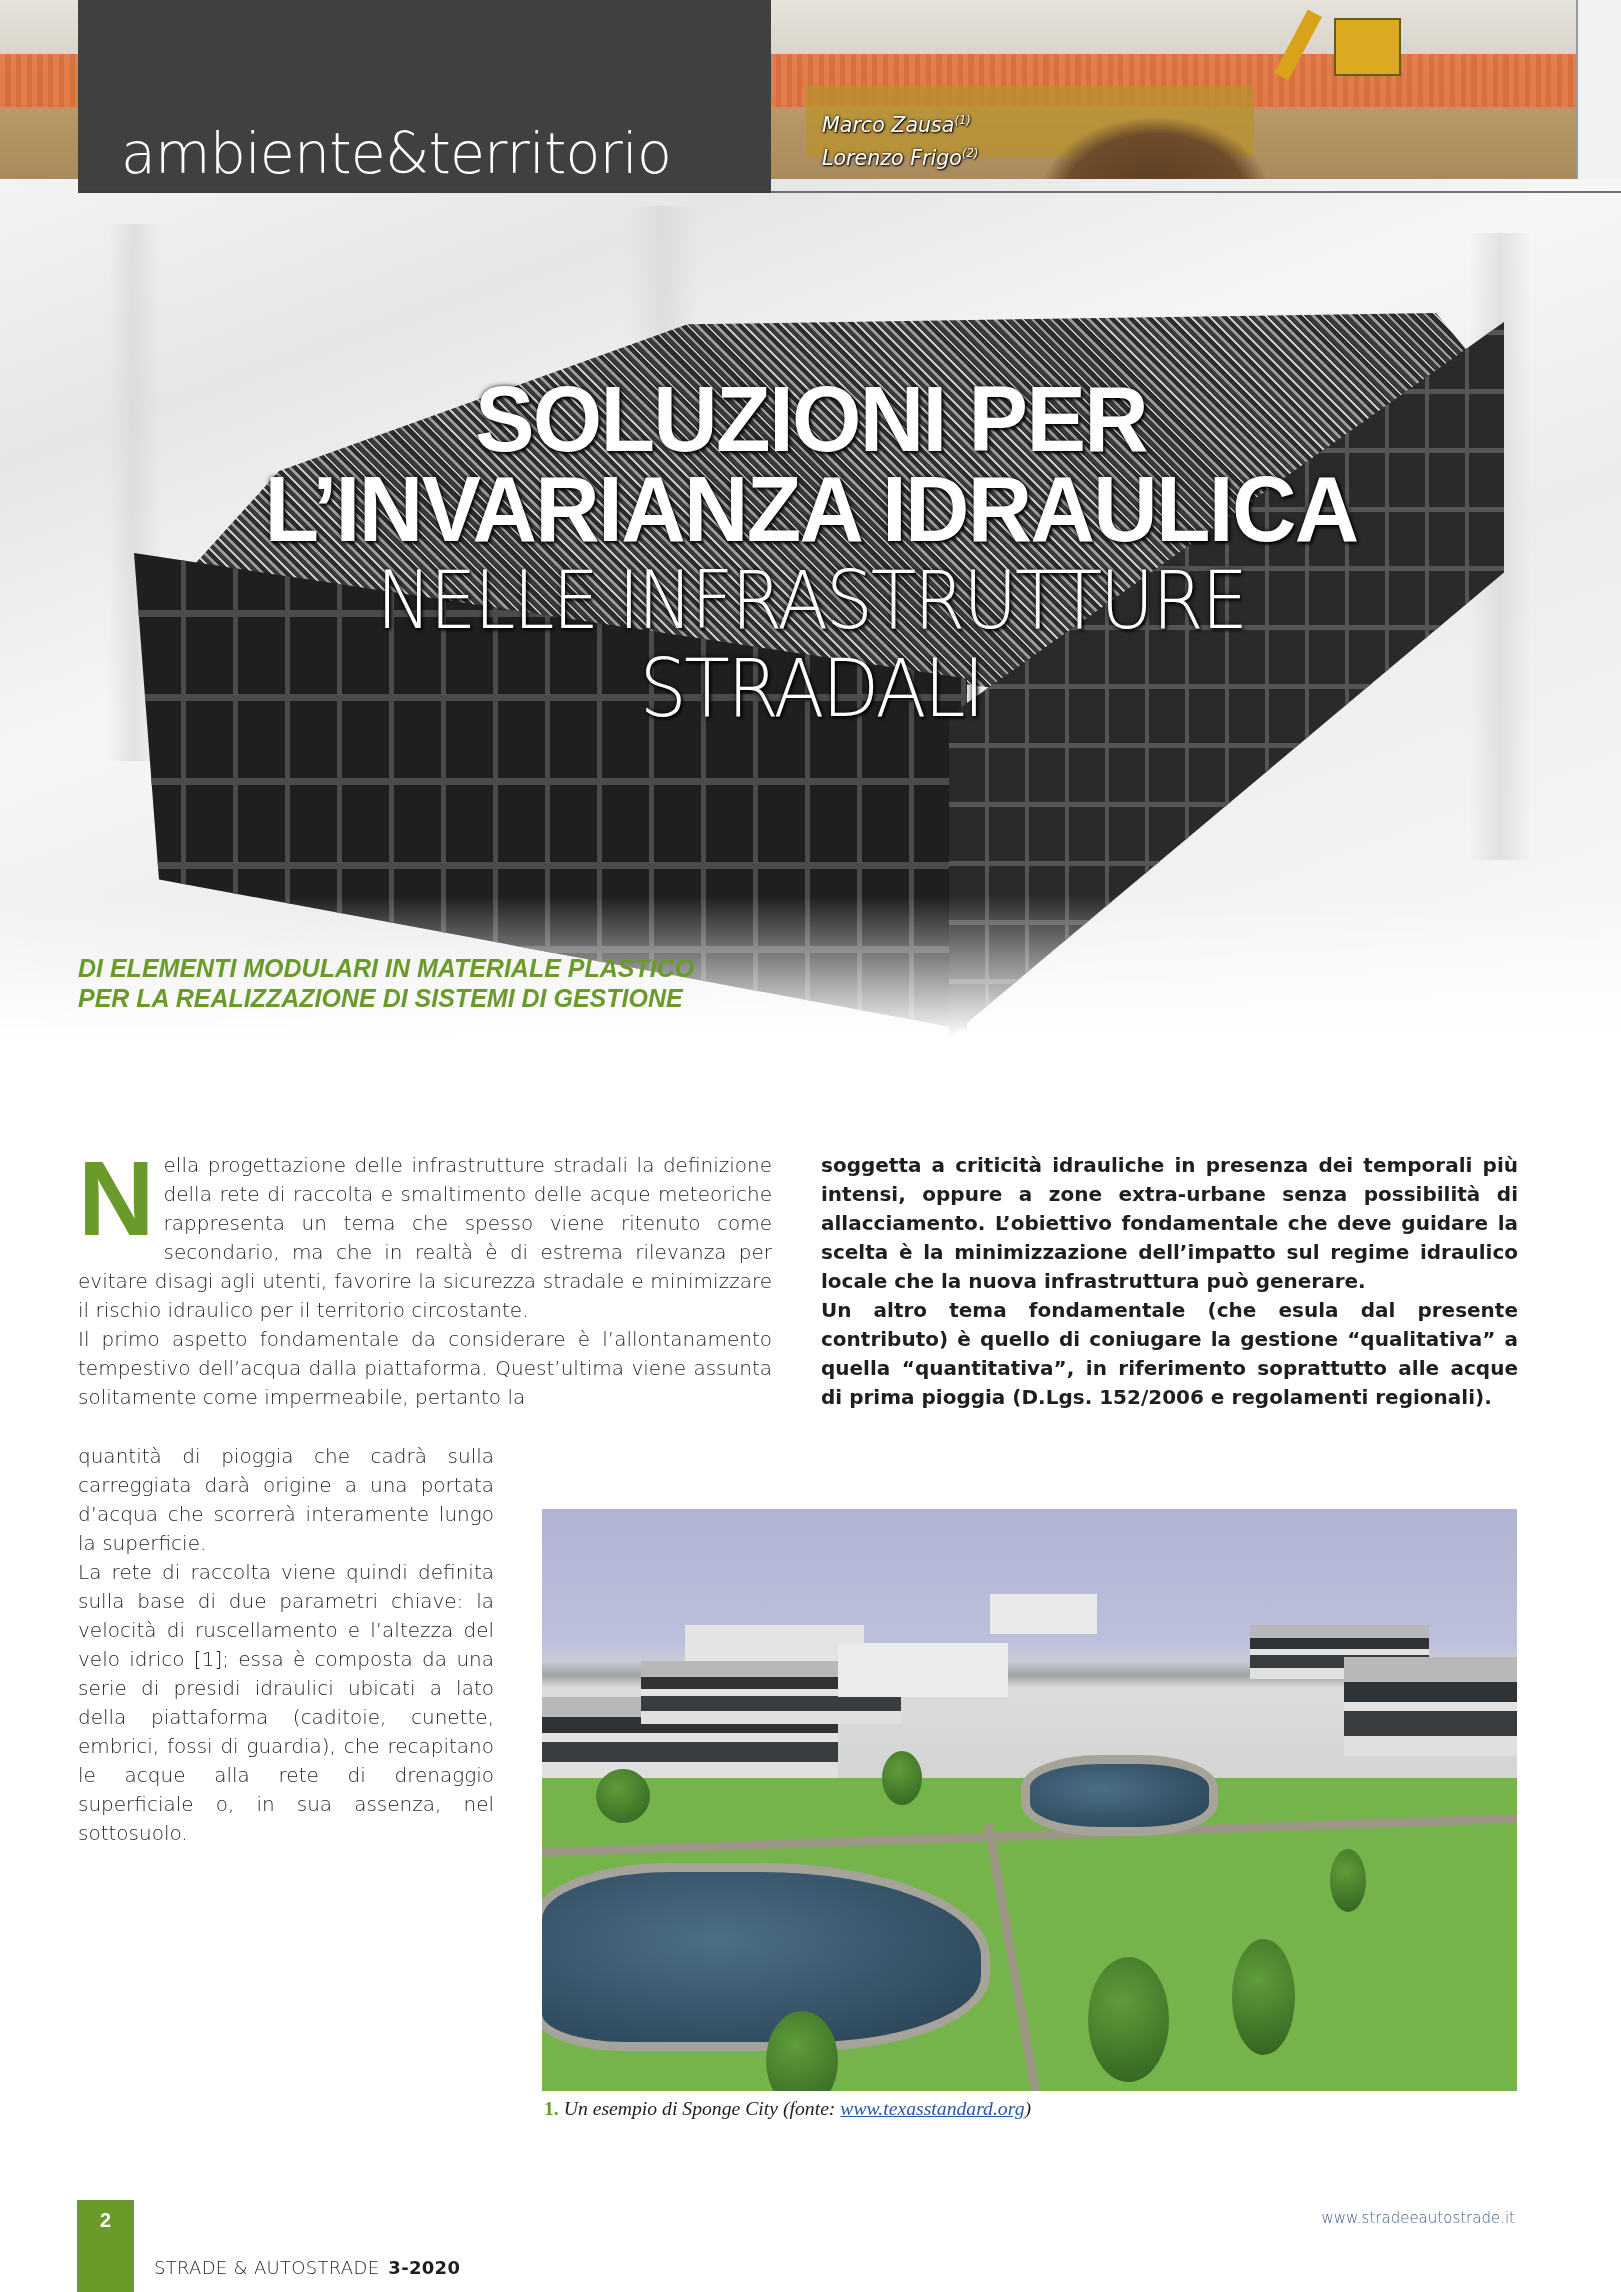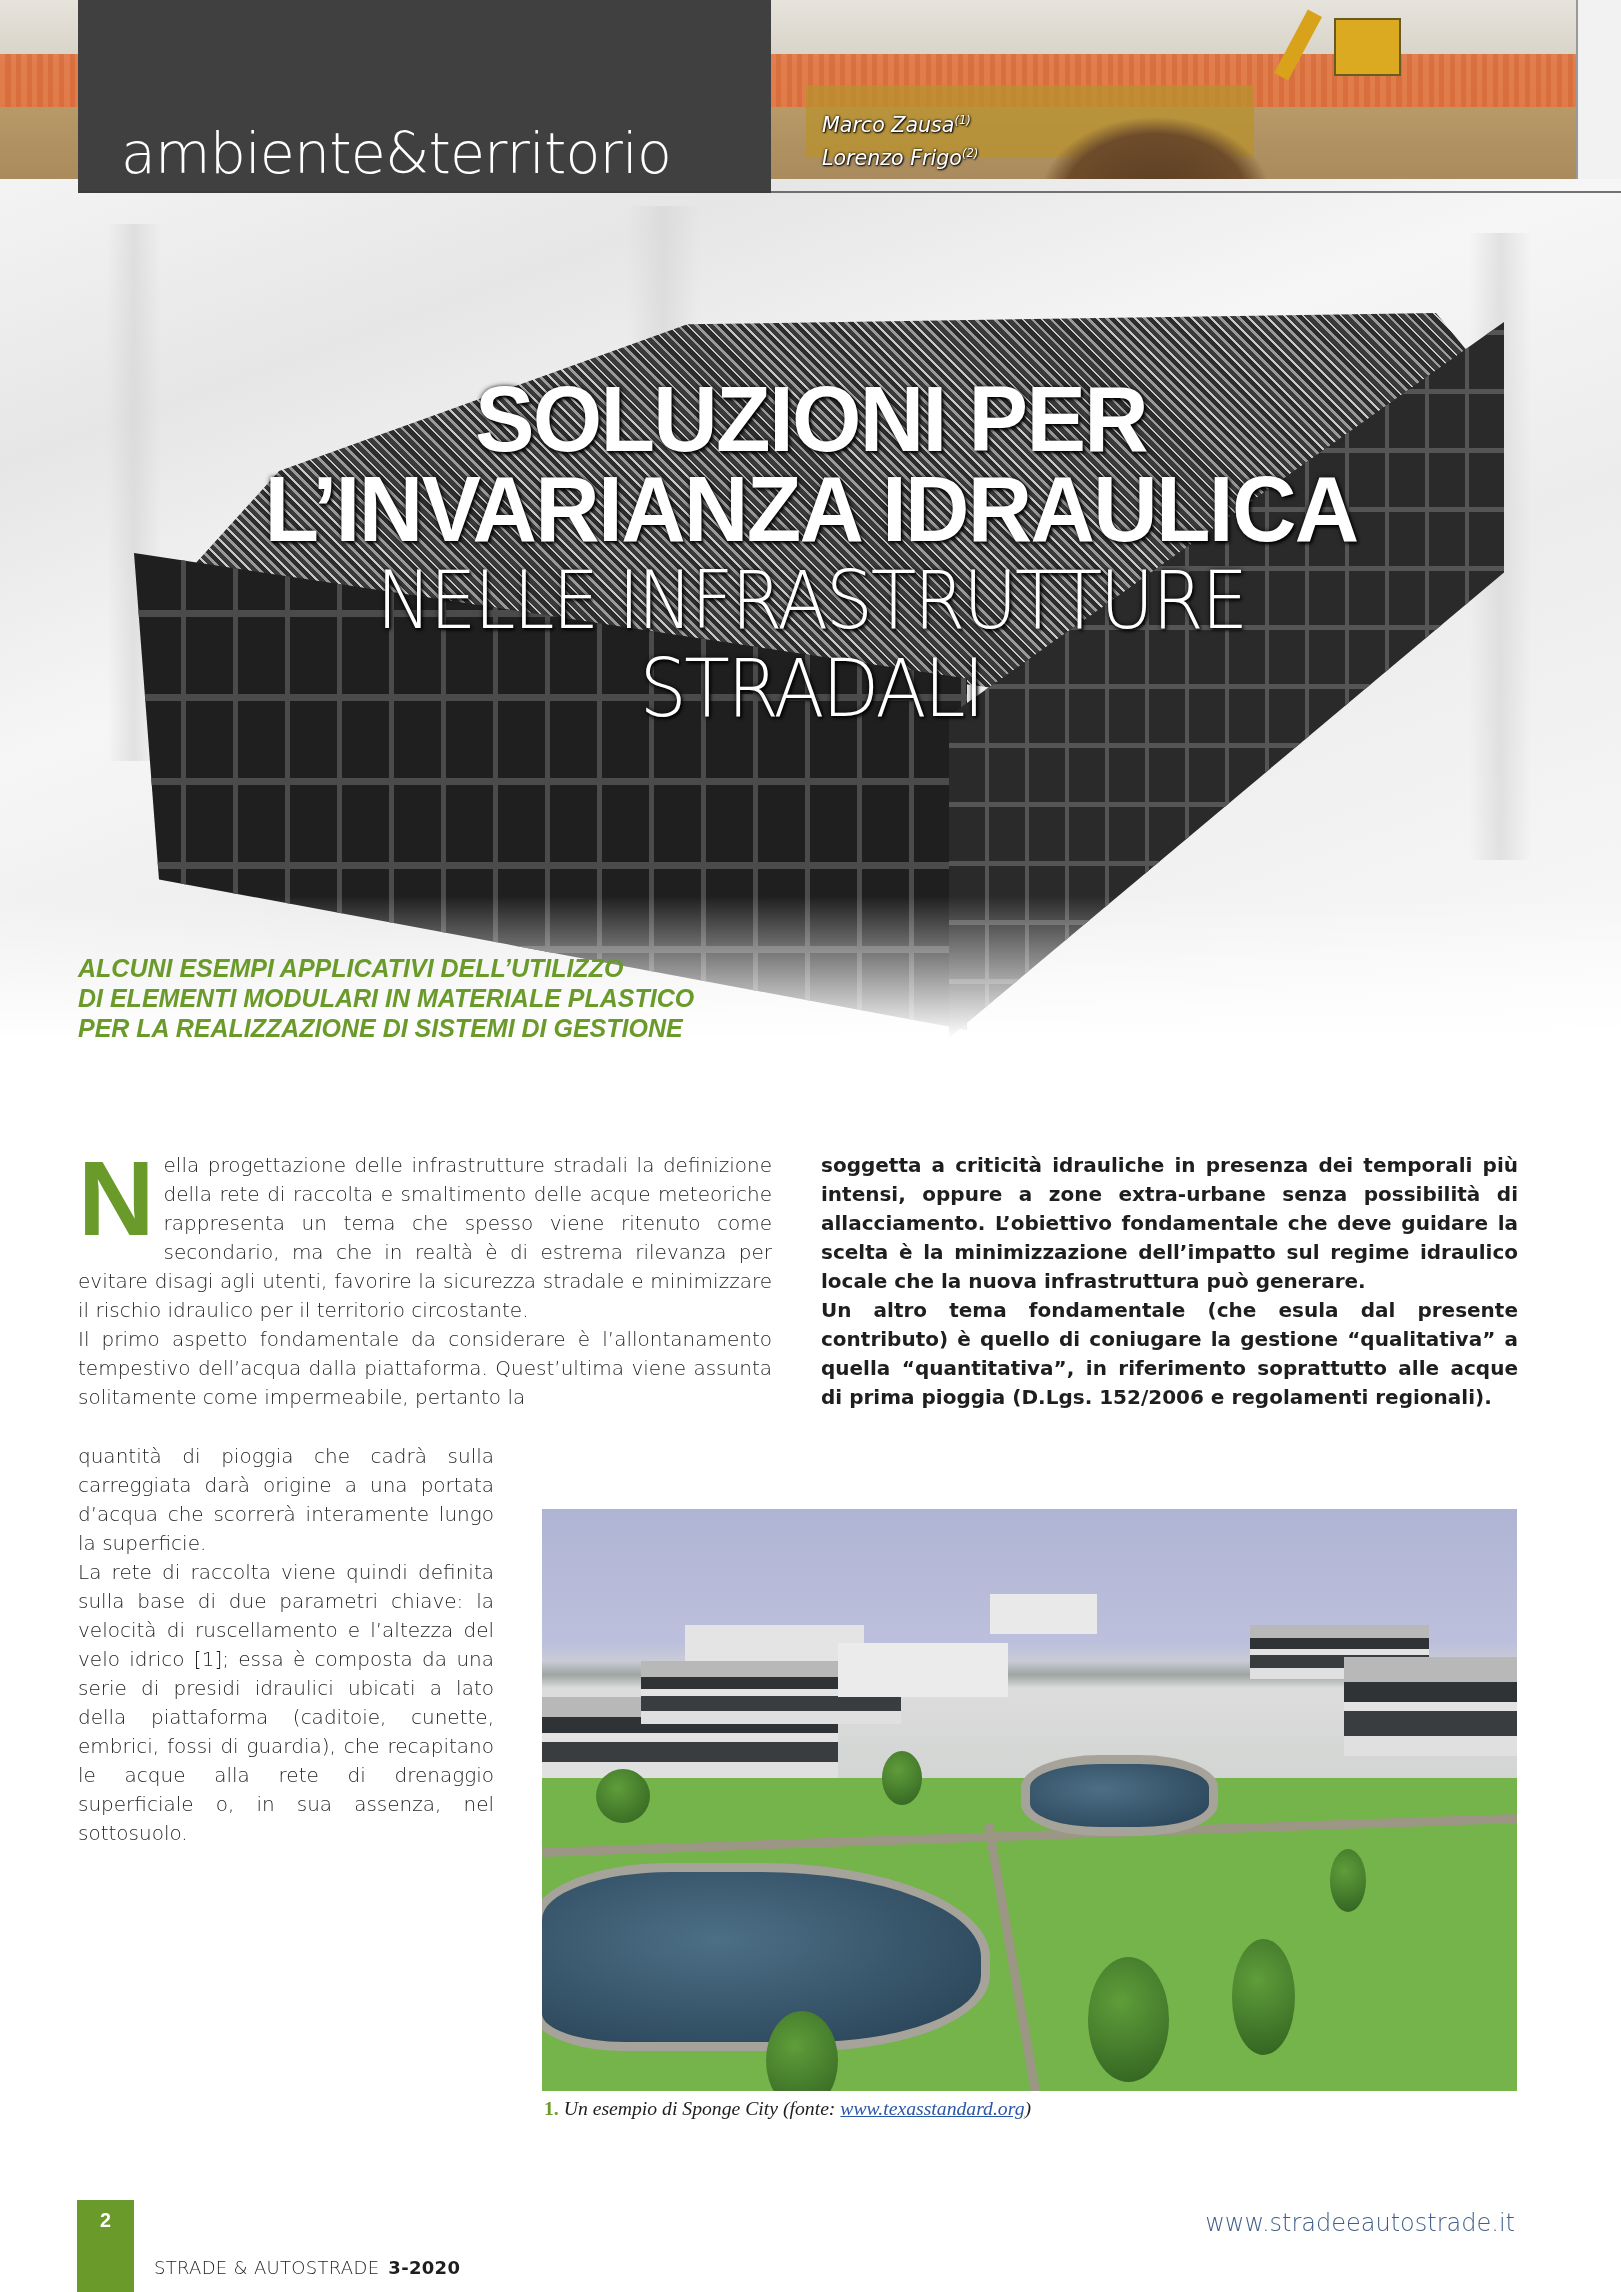"ALCUNI ESEMPI APPLICATIVI DELL’UTILIZZO" div { html: <div>ALCUNI ESEMPI APPLICATIVI DELL’UTILIZZO</div> -> none }
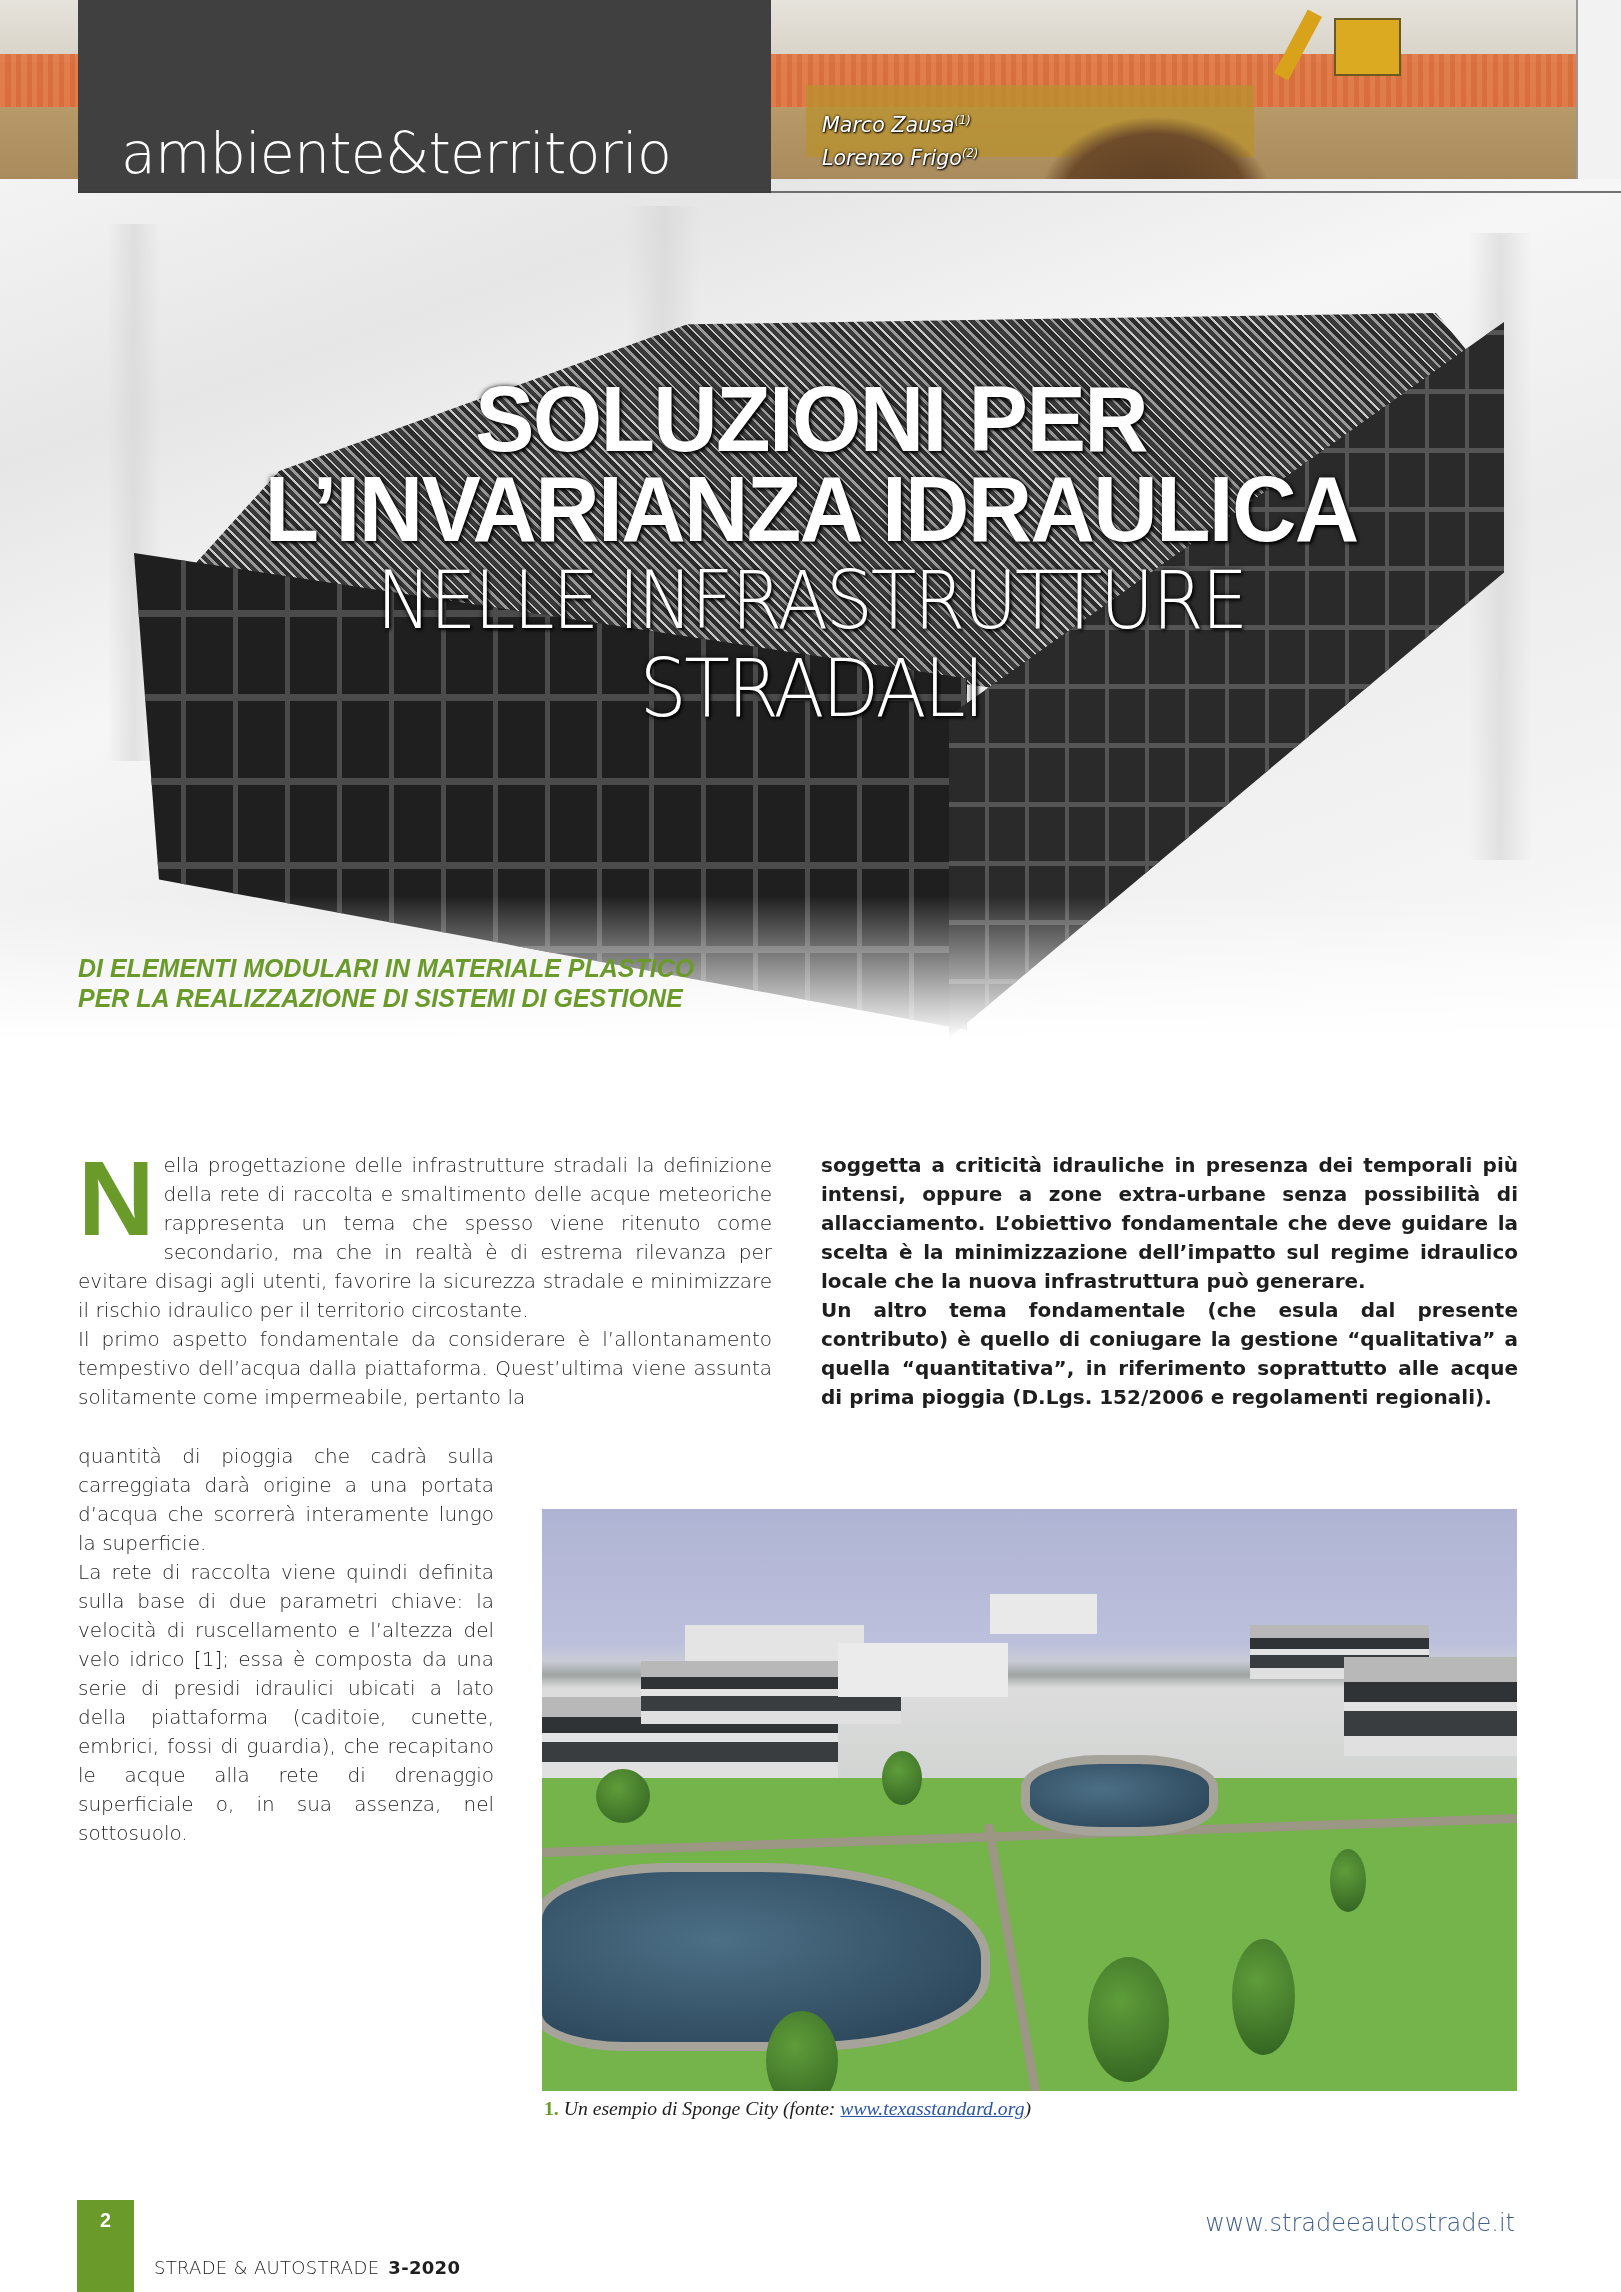"www.stradeeautostrade.it" .footer-url { font-size: 24px -> 15px }
